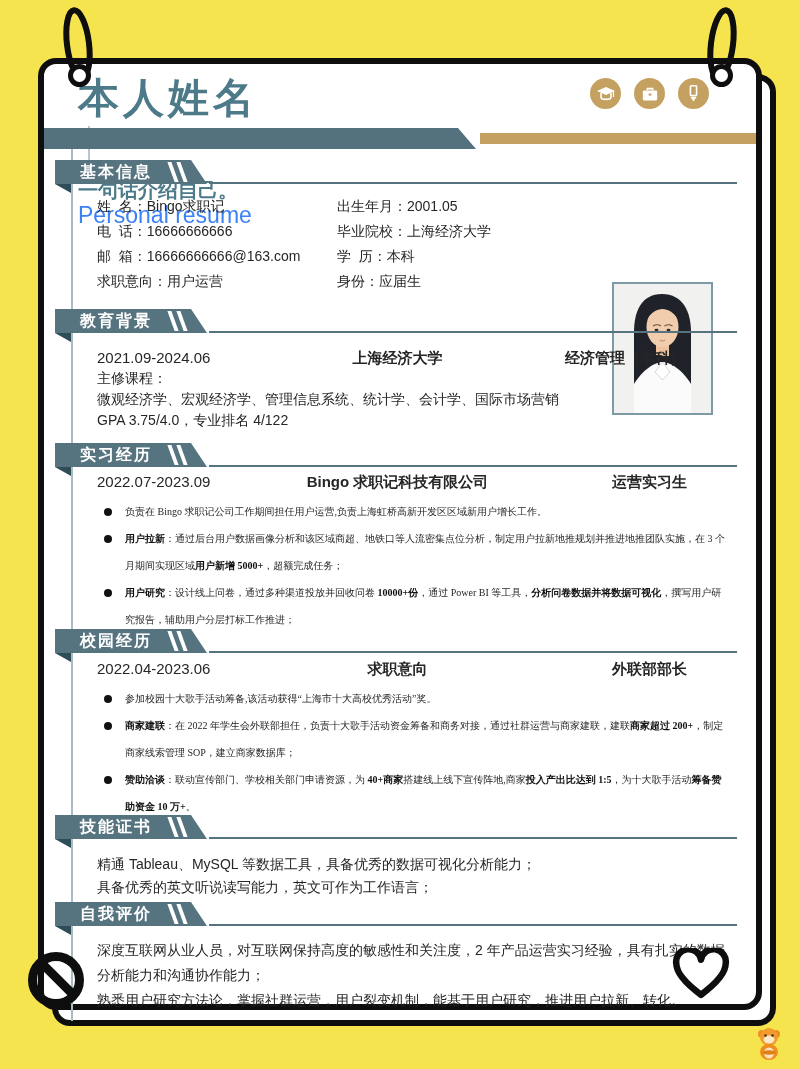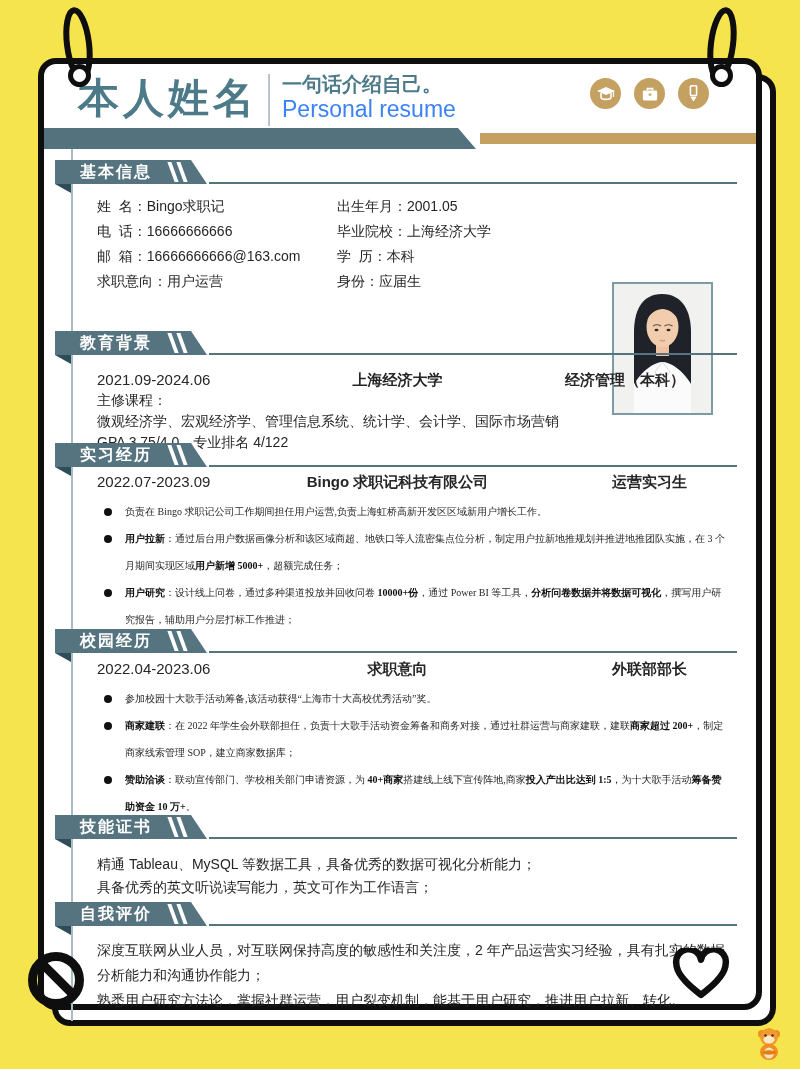"本人姓名" .header { flex-direction: none -> column }
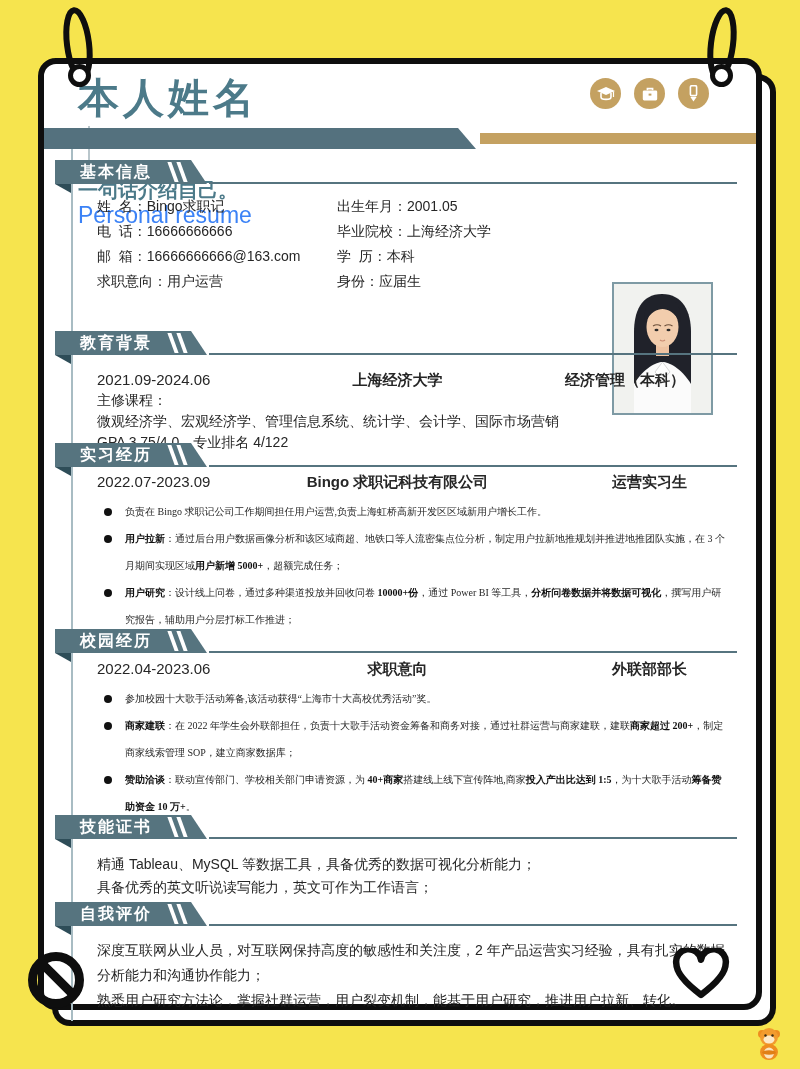"教育背景" section.sec { top: 267px -> 245px }
